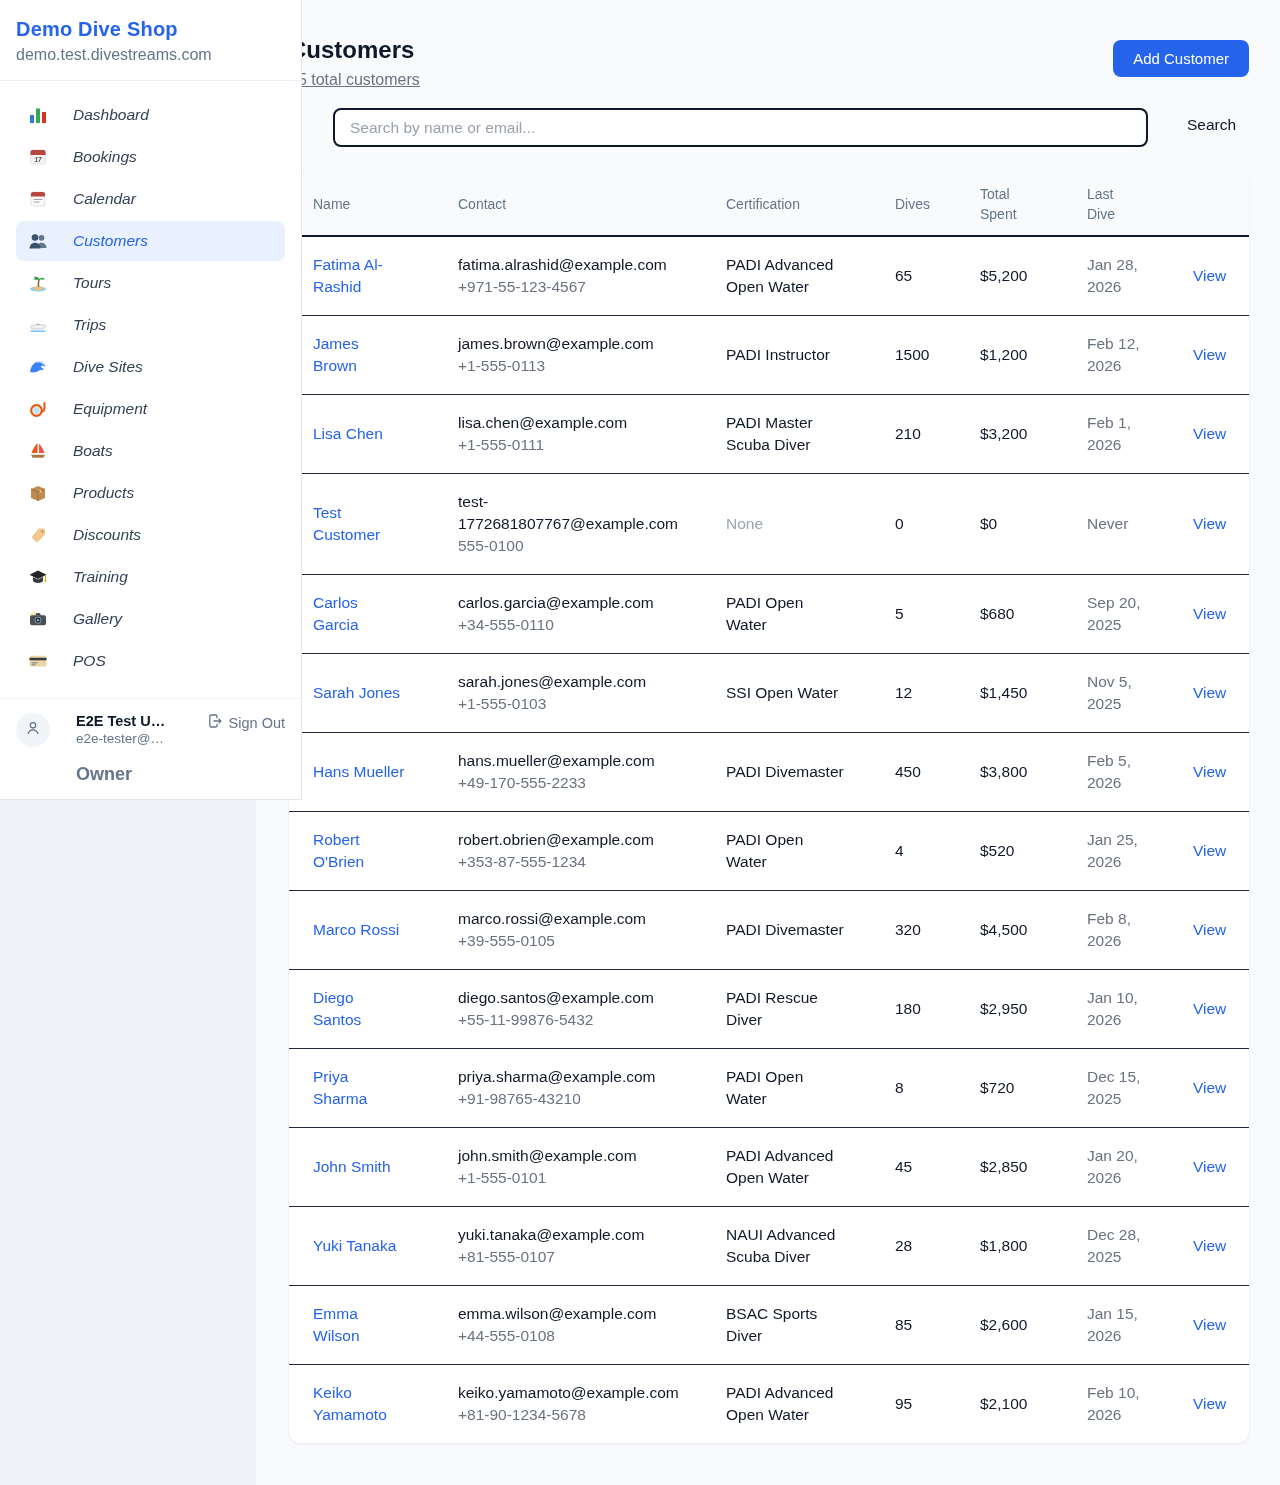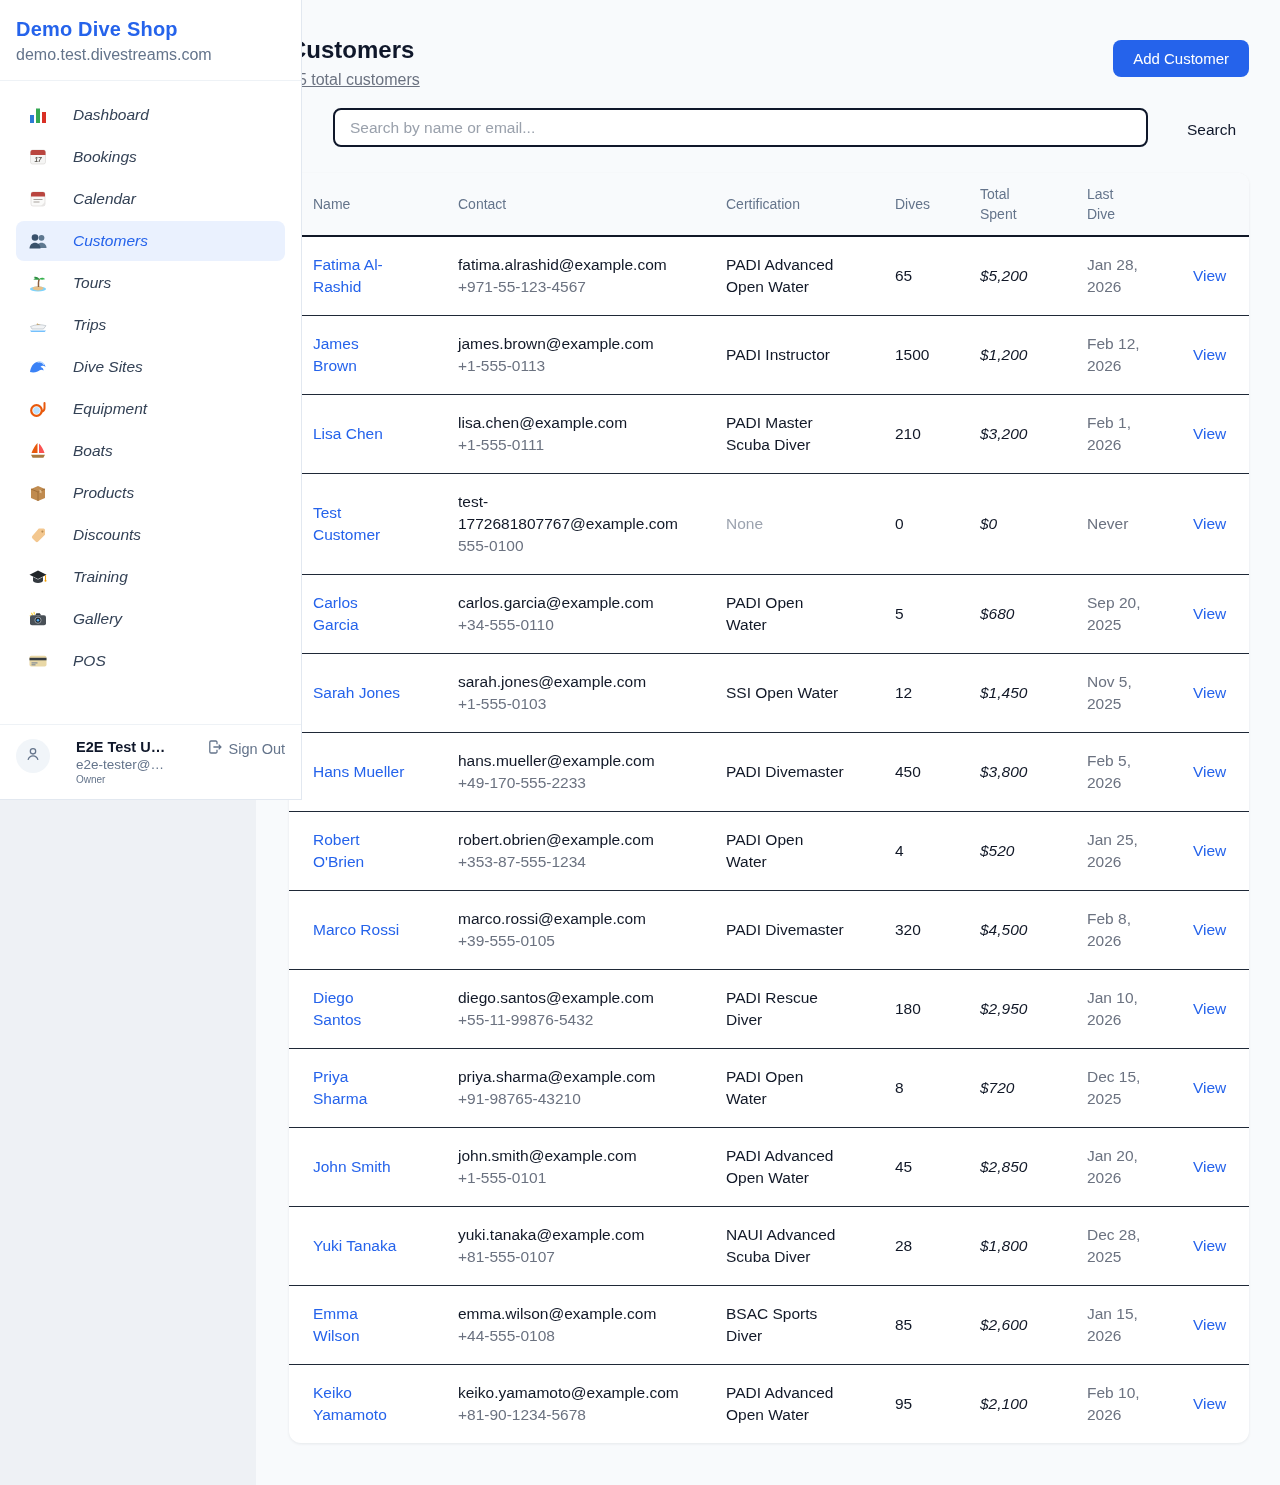"Search by name or email..." .search-row { align-items: flex-end -> flex-start }
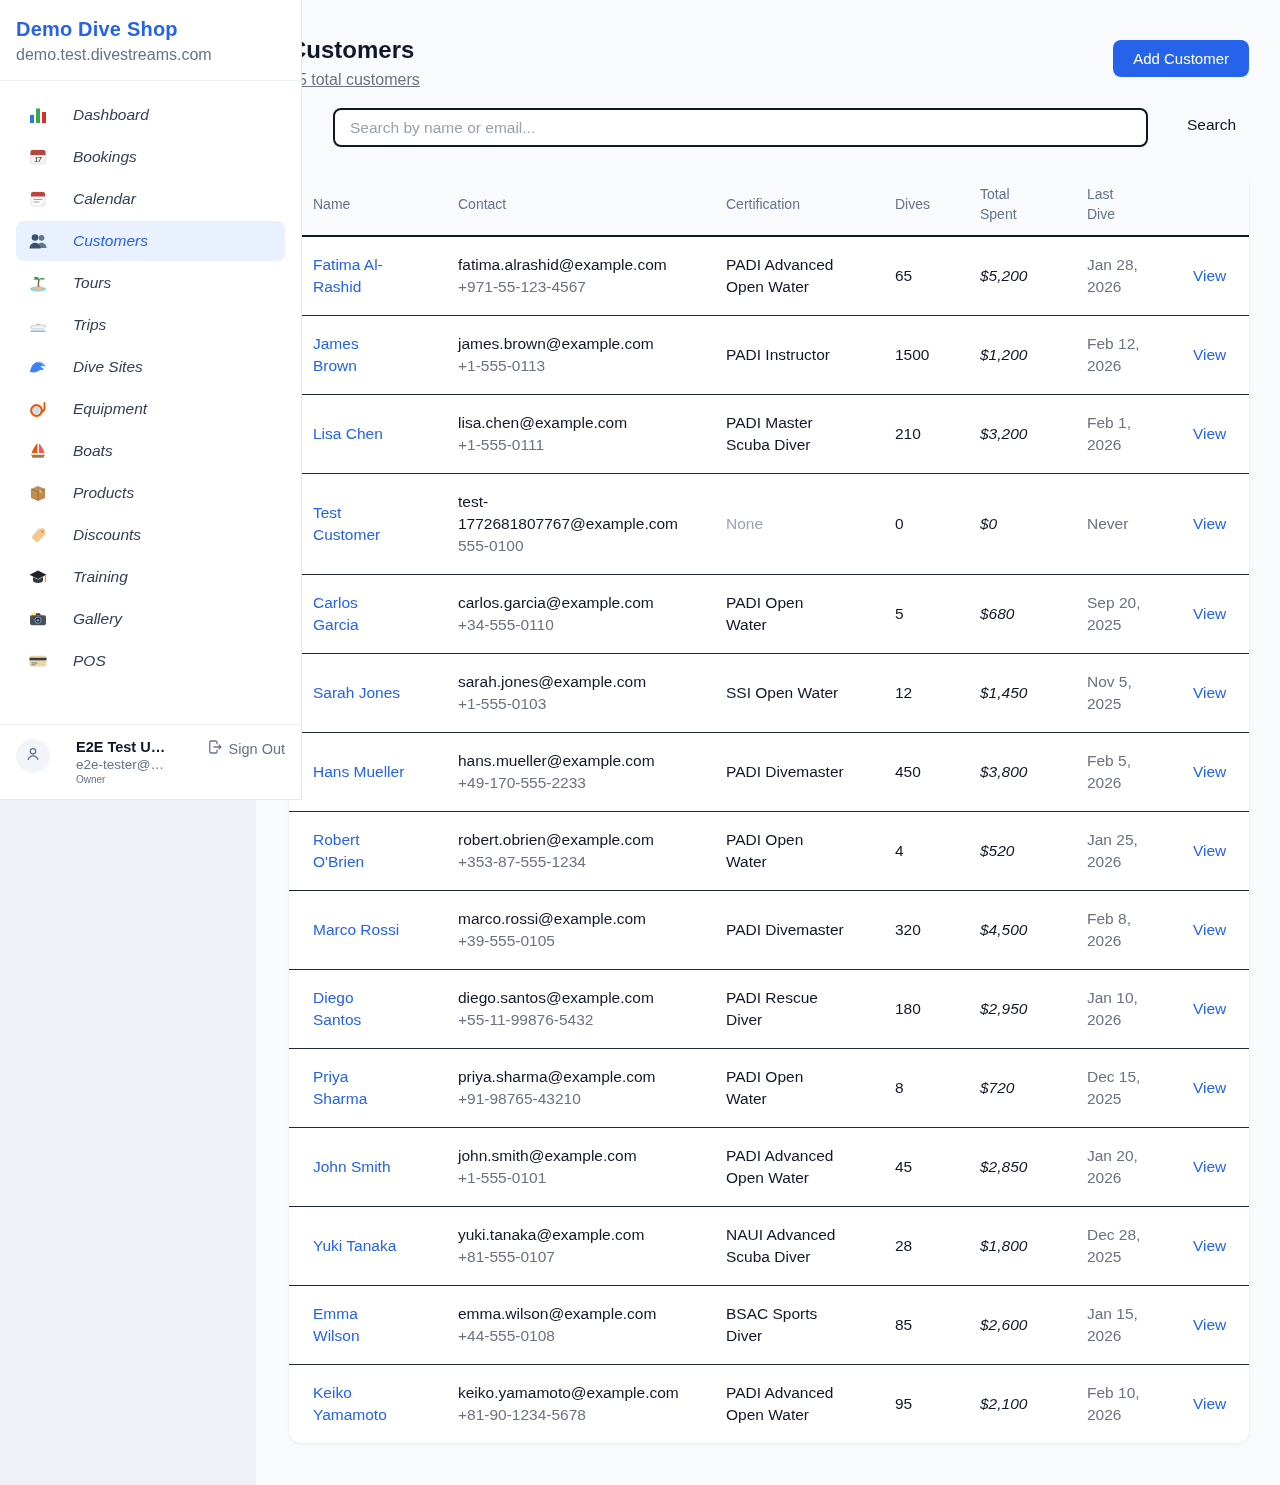"$5,200" .c-spent { font-style: italic -> none }
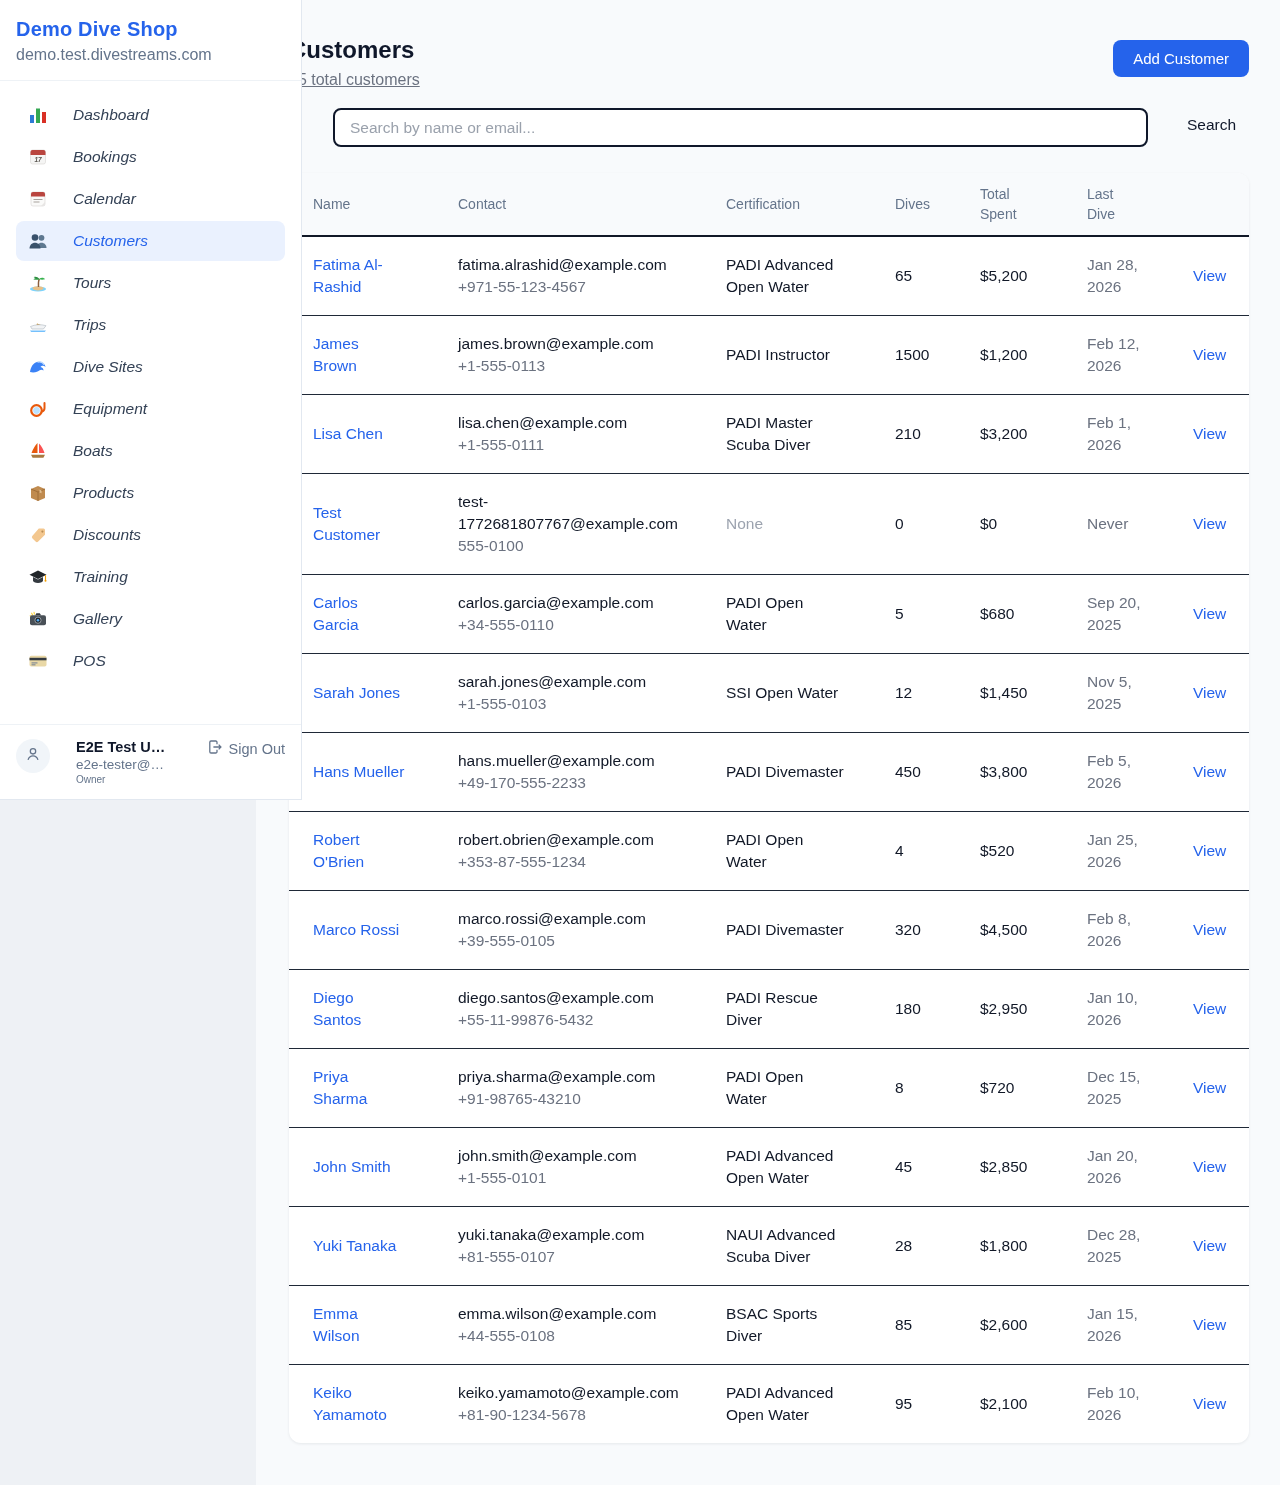"Owner" .user-role { font-size: 10px -> 18px; font-weight: none -> bold; margin-top: 2px -> 18px }
